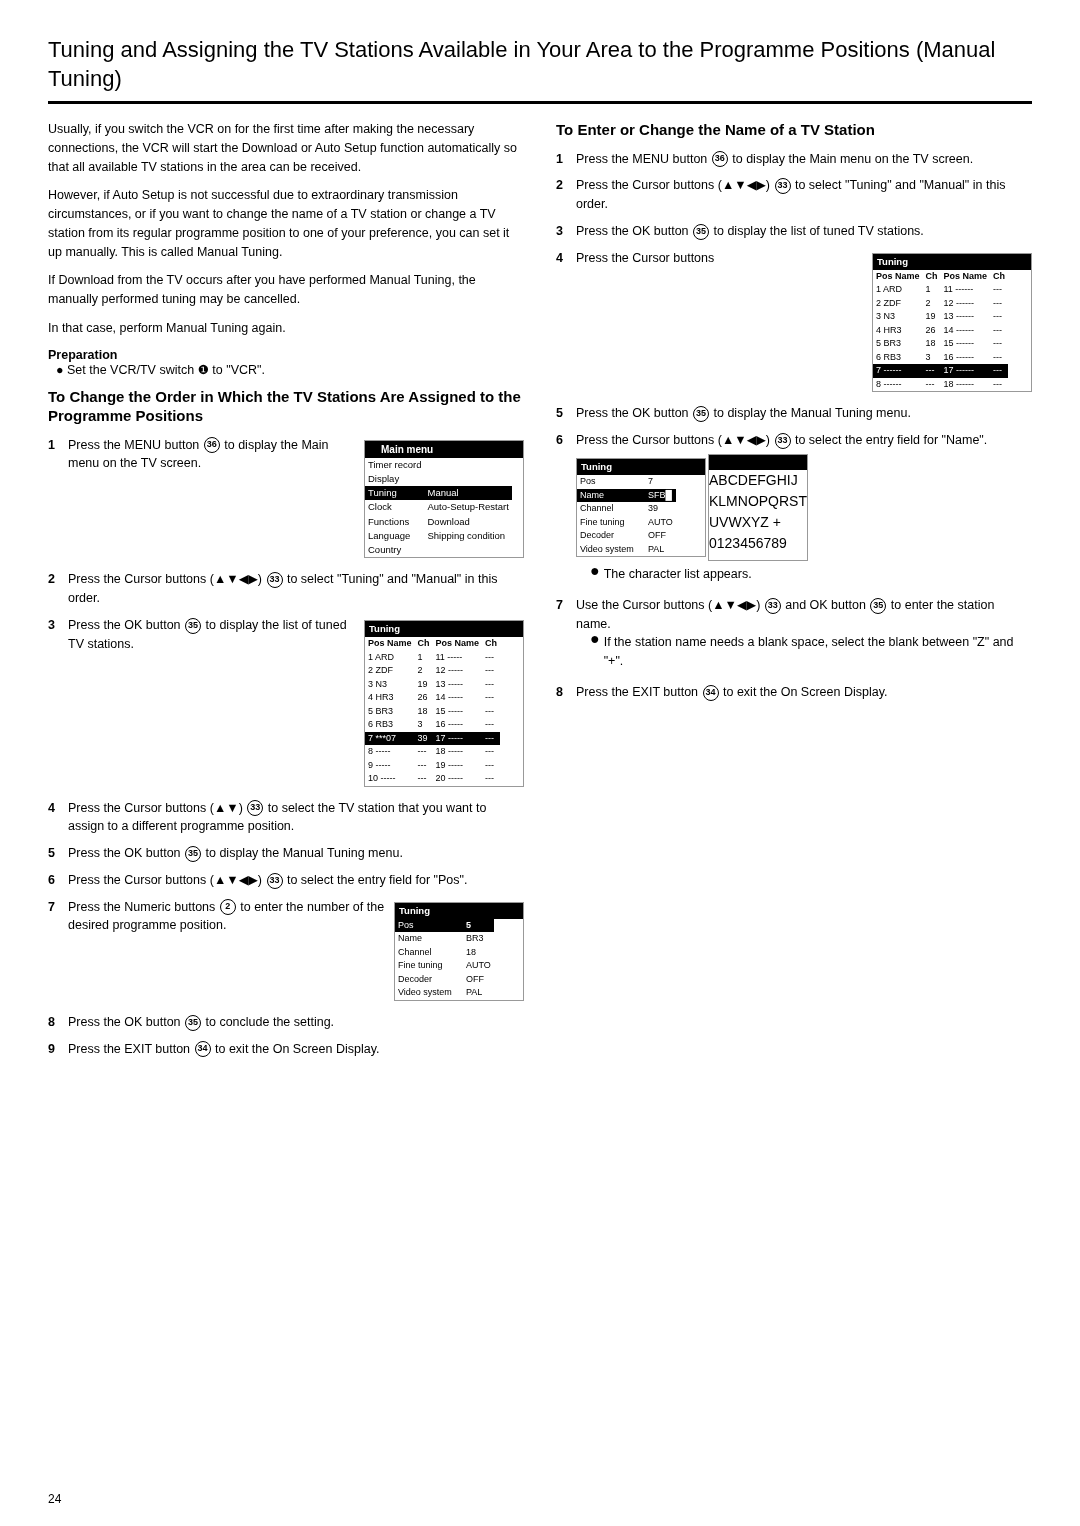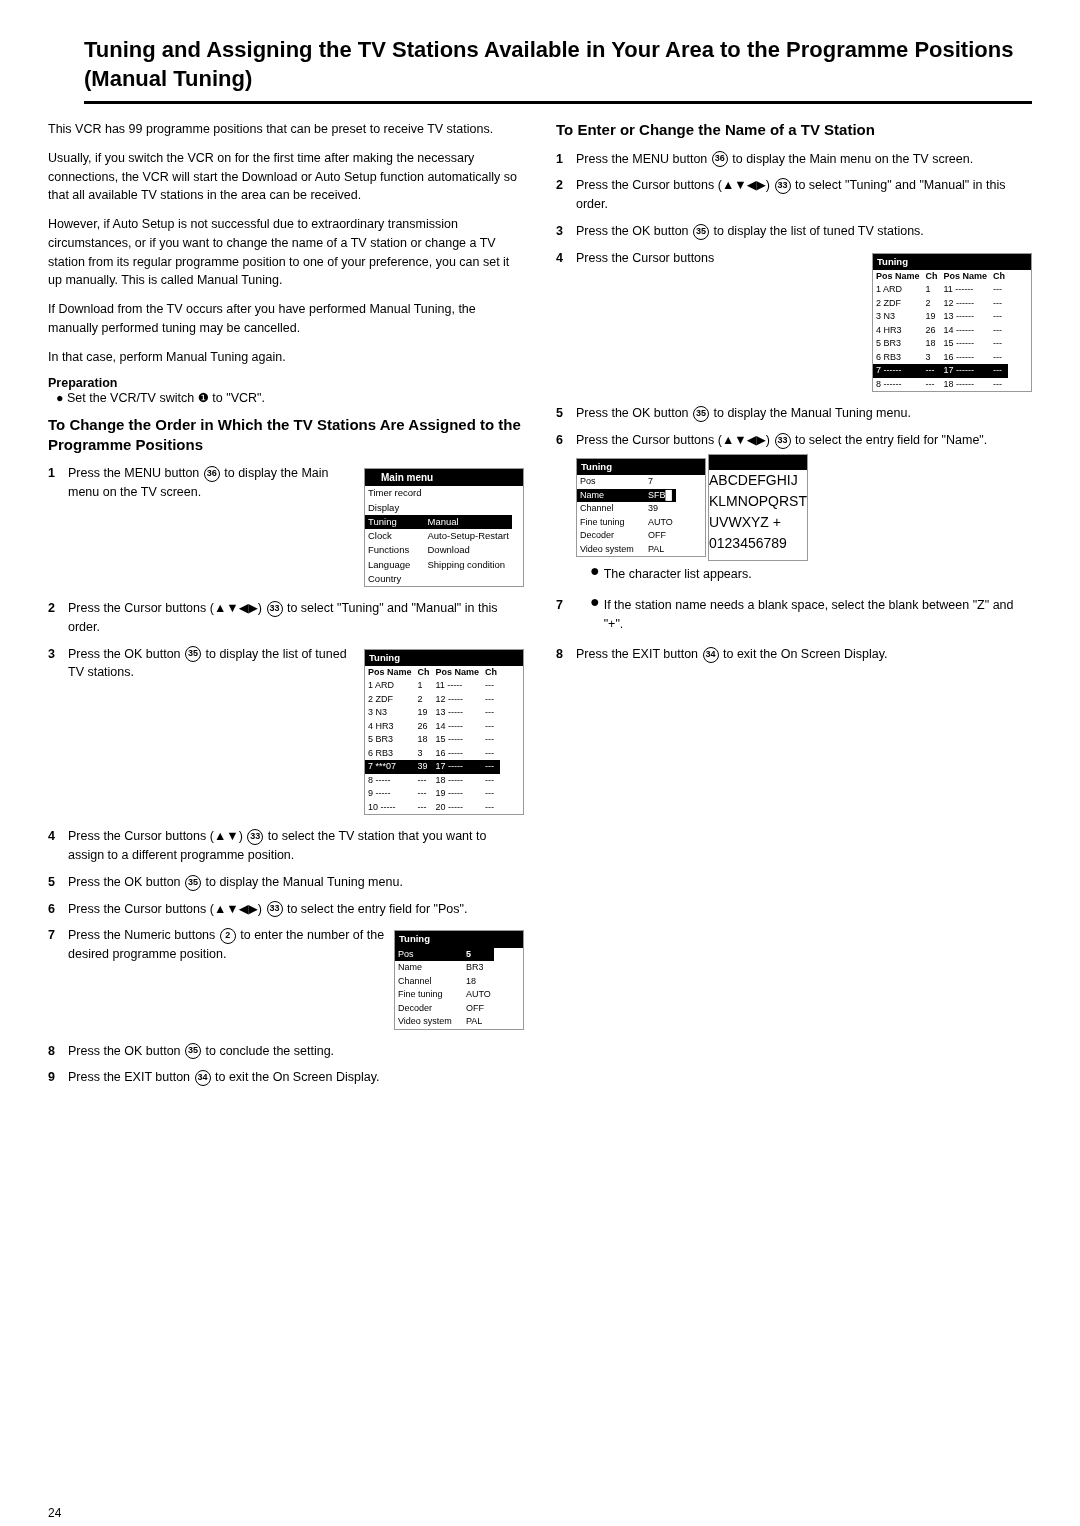"Tuning and Assigning the TV" h1.main-title { font-weight: bold -> normal; margin-left: 36px -> none }
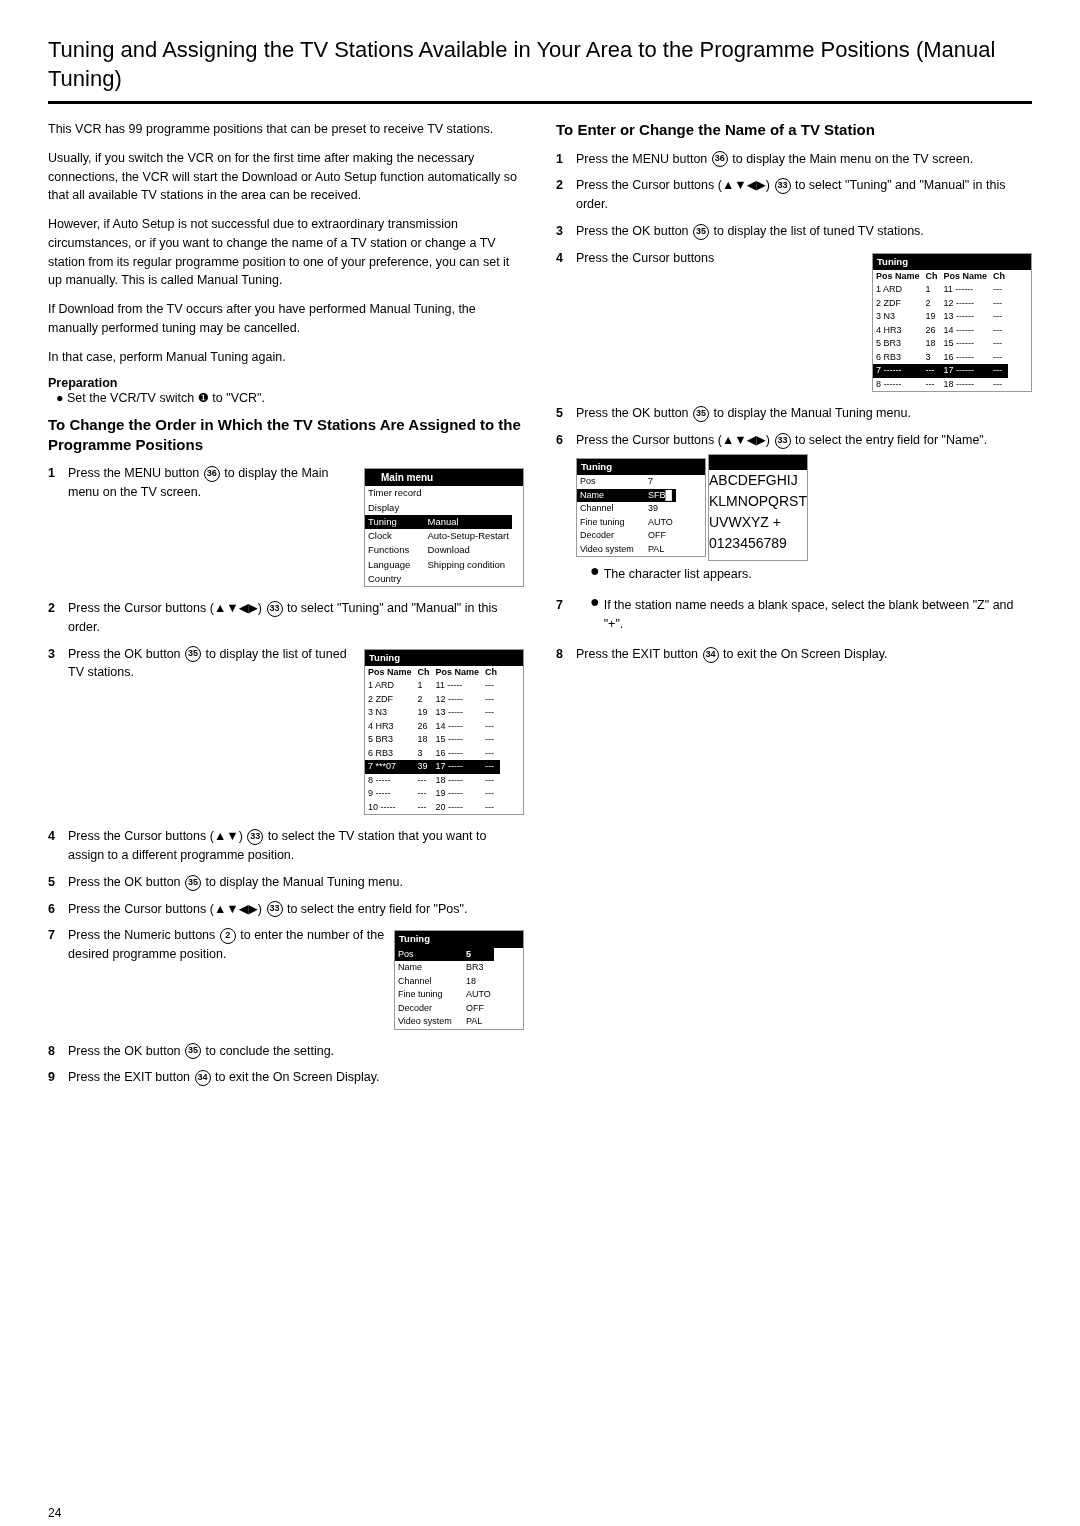"This VCR has 99 programme" p.intro-text { html: <p>This VCR has 99 programme positions that can be preset to receive TV stations.</p> -> none }
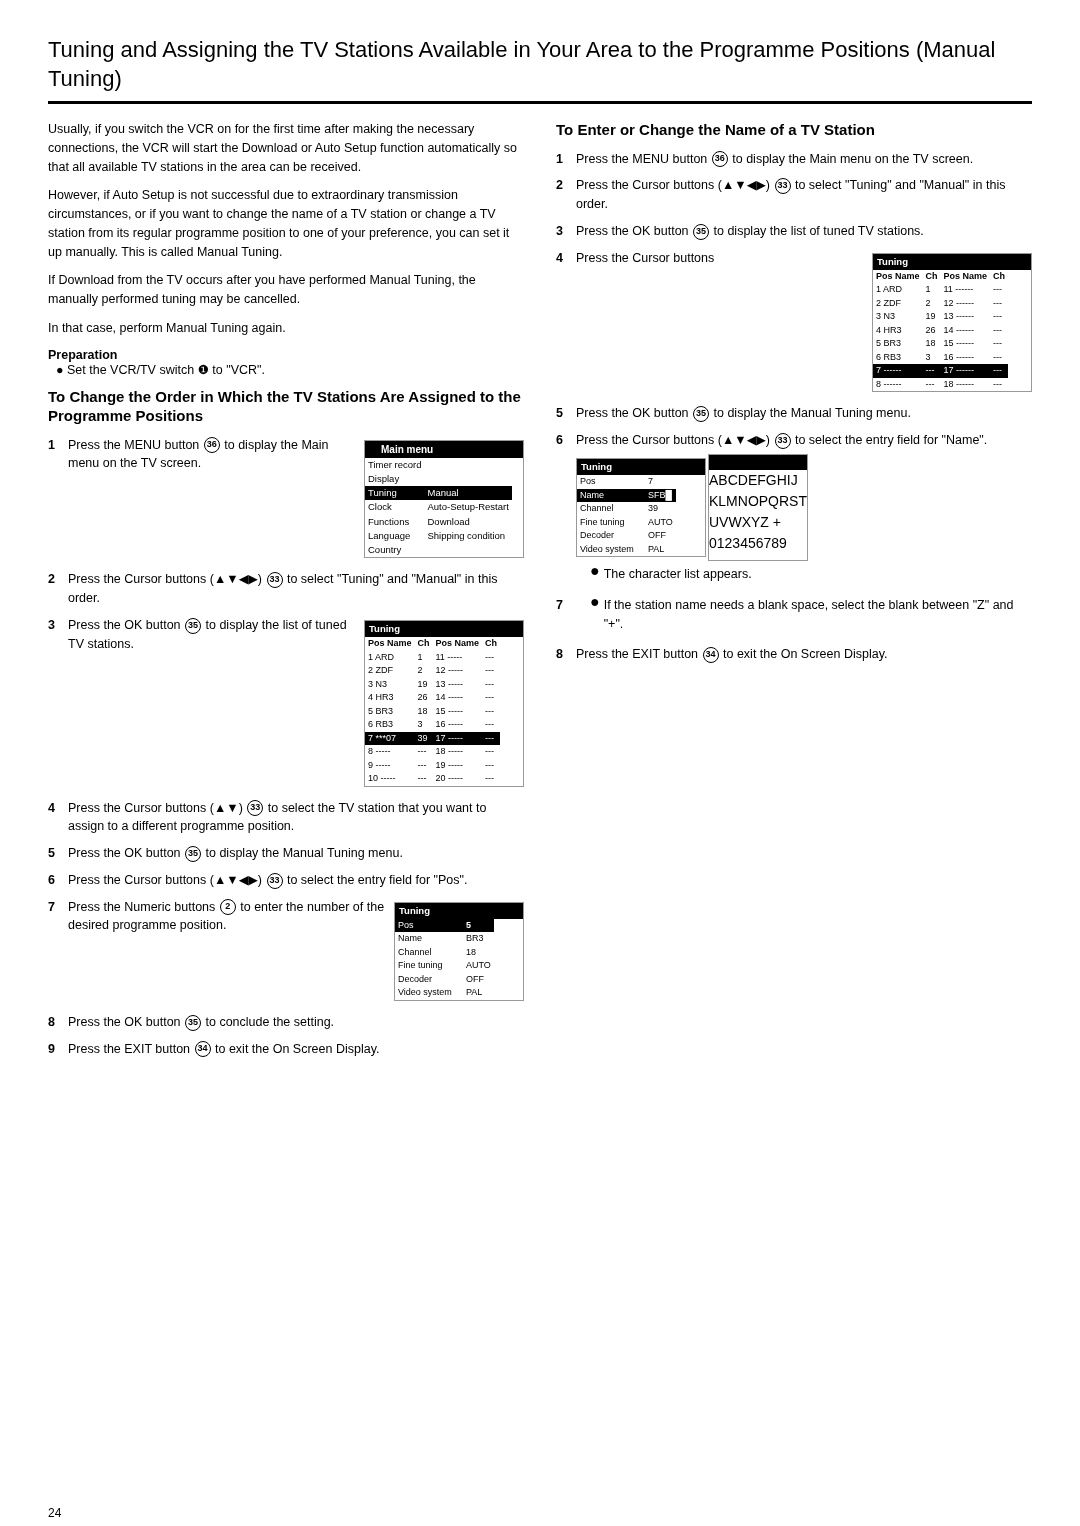"Use the Cursor buttons (▲▼◀▶)" p { html: none -> <p>Use the Cursor buttons (▲▼◀▶) <span>33</span> and OK button <span>35</span> to enter the station name.</p> }
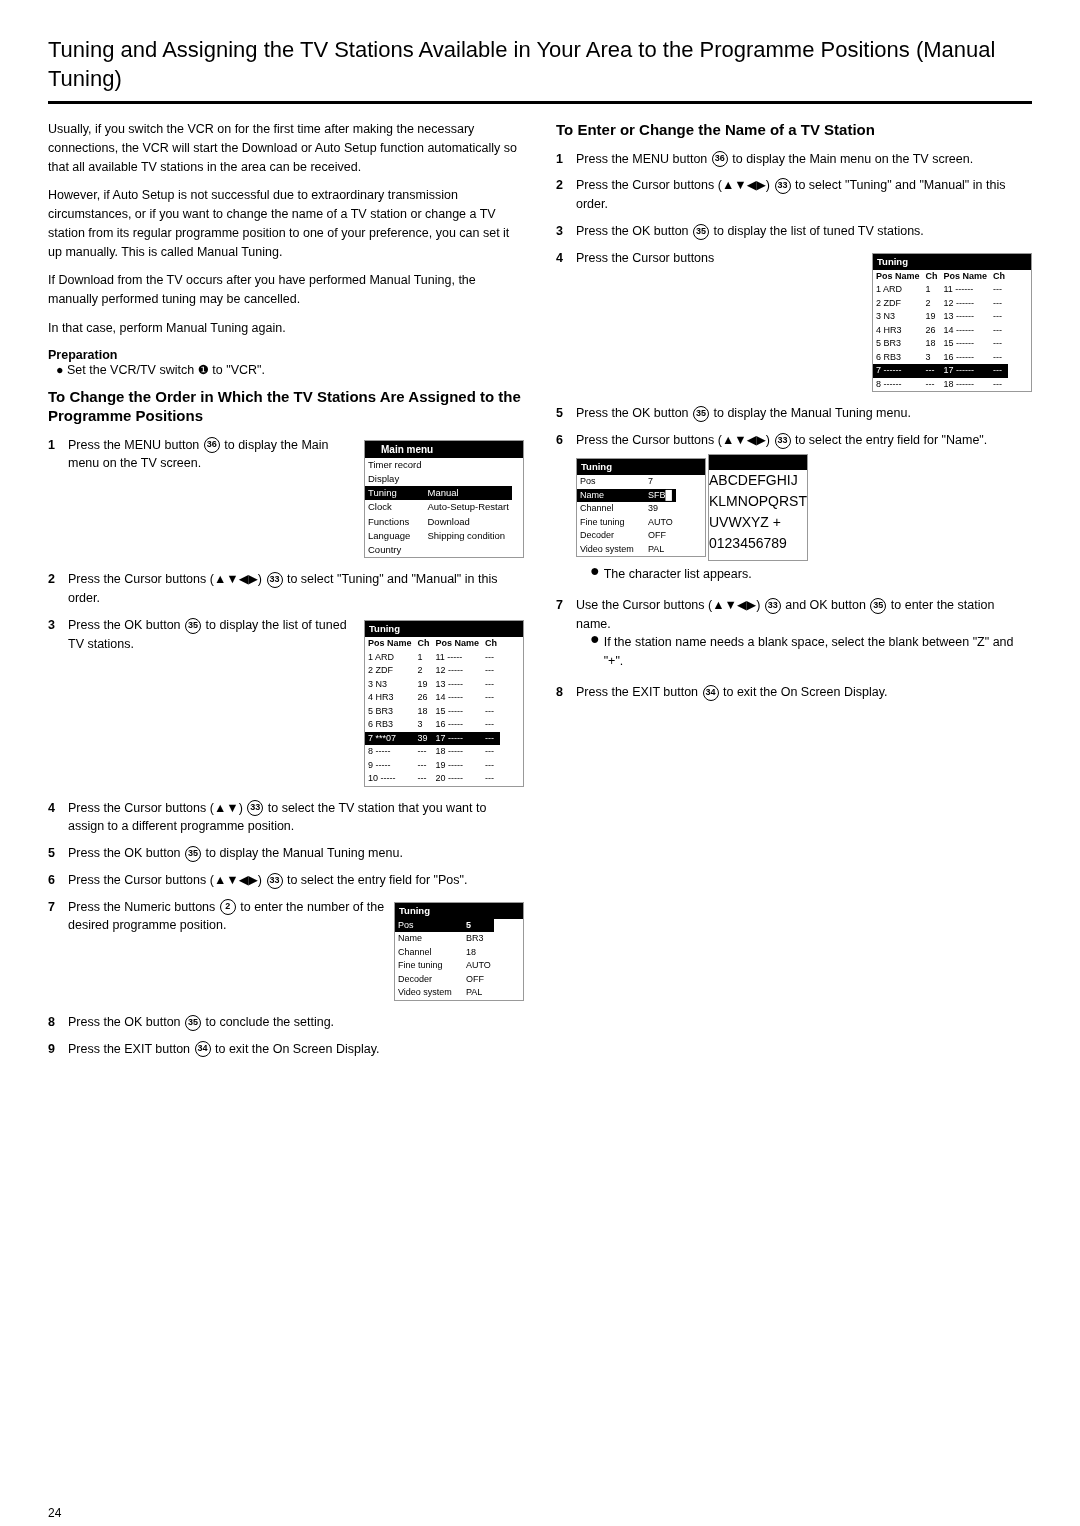"24" .page-number { bottom: 6px -> 20px }
